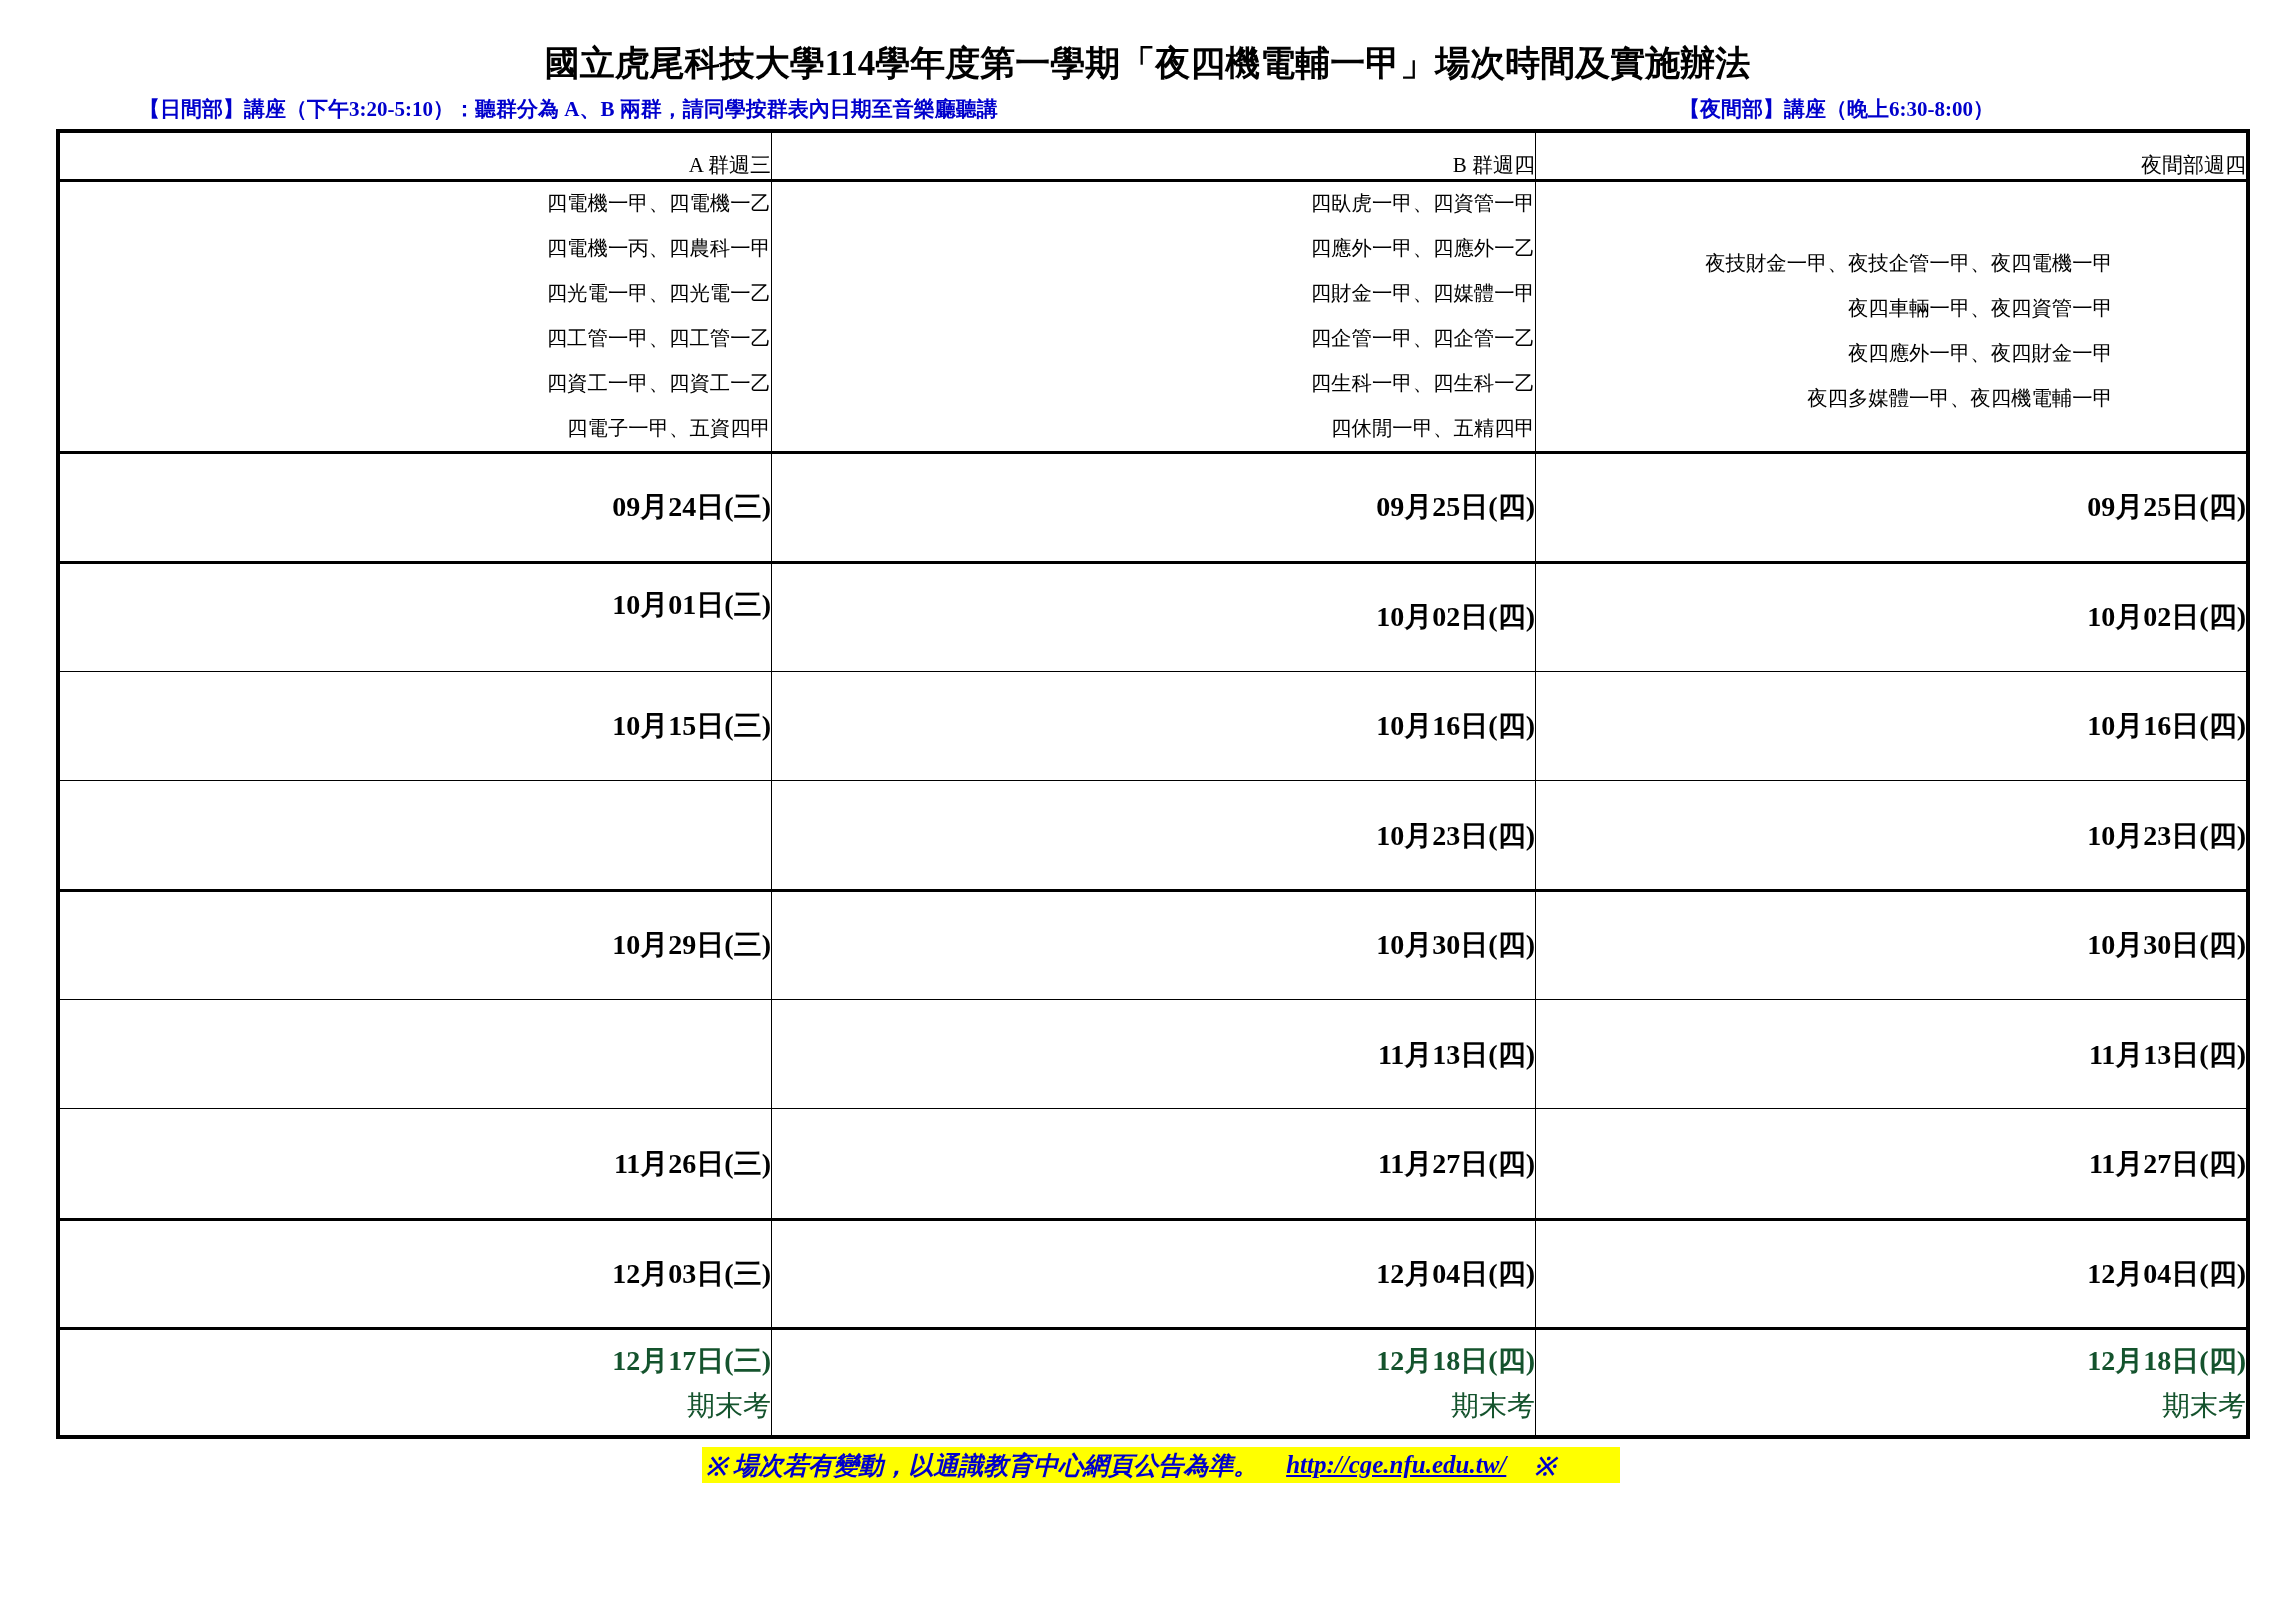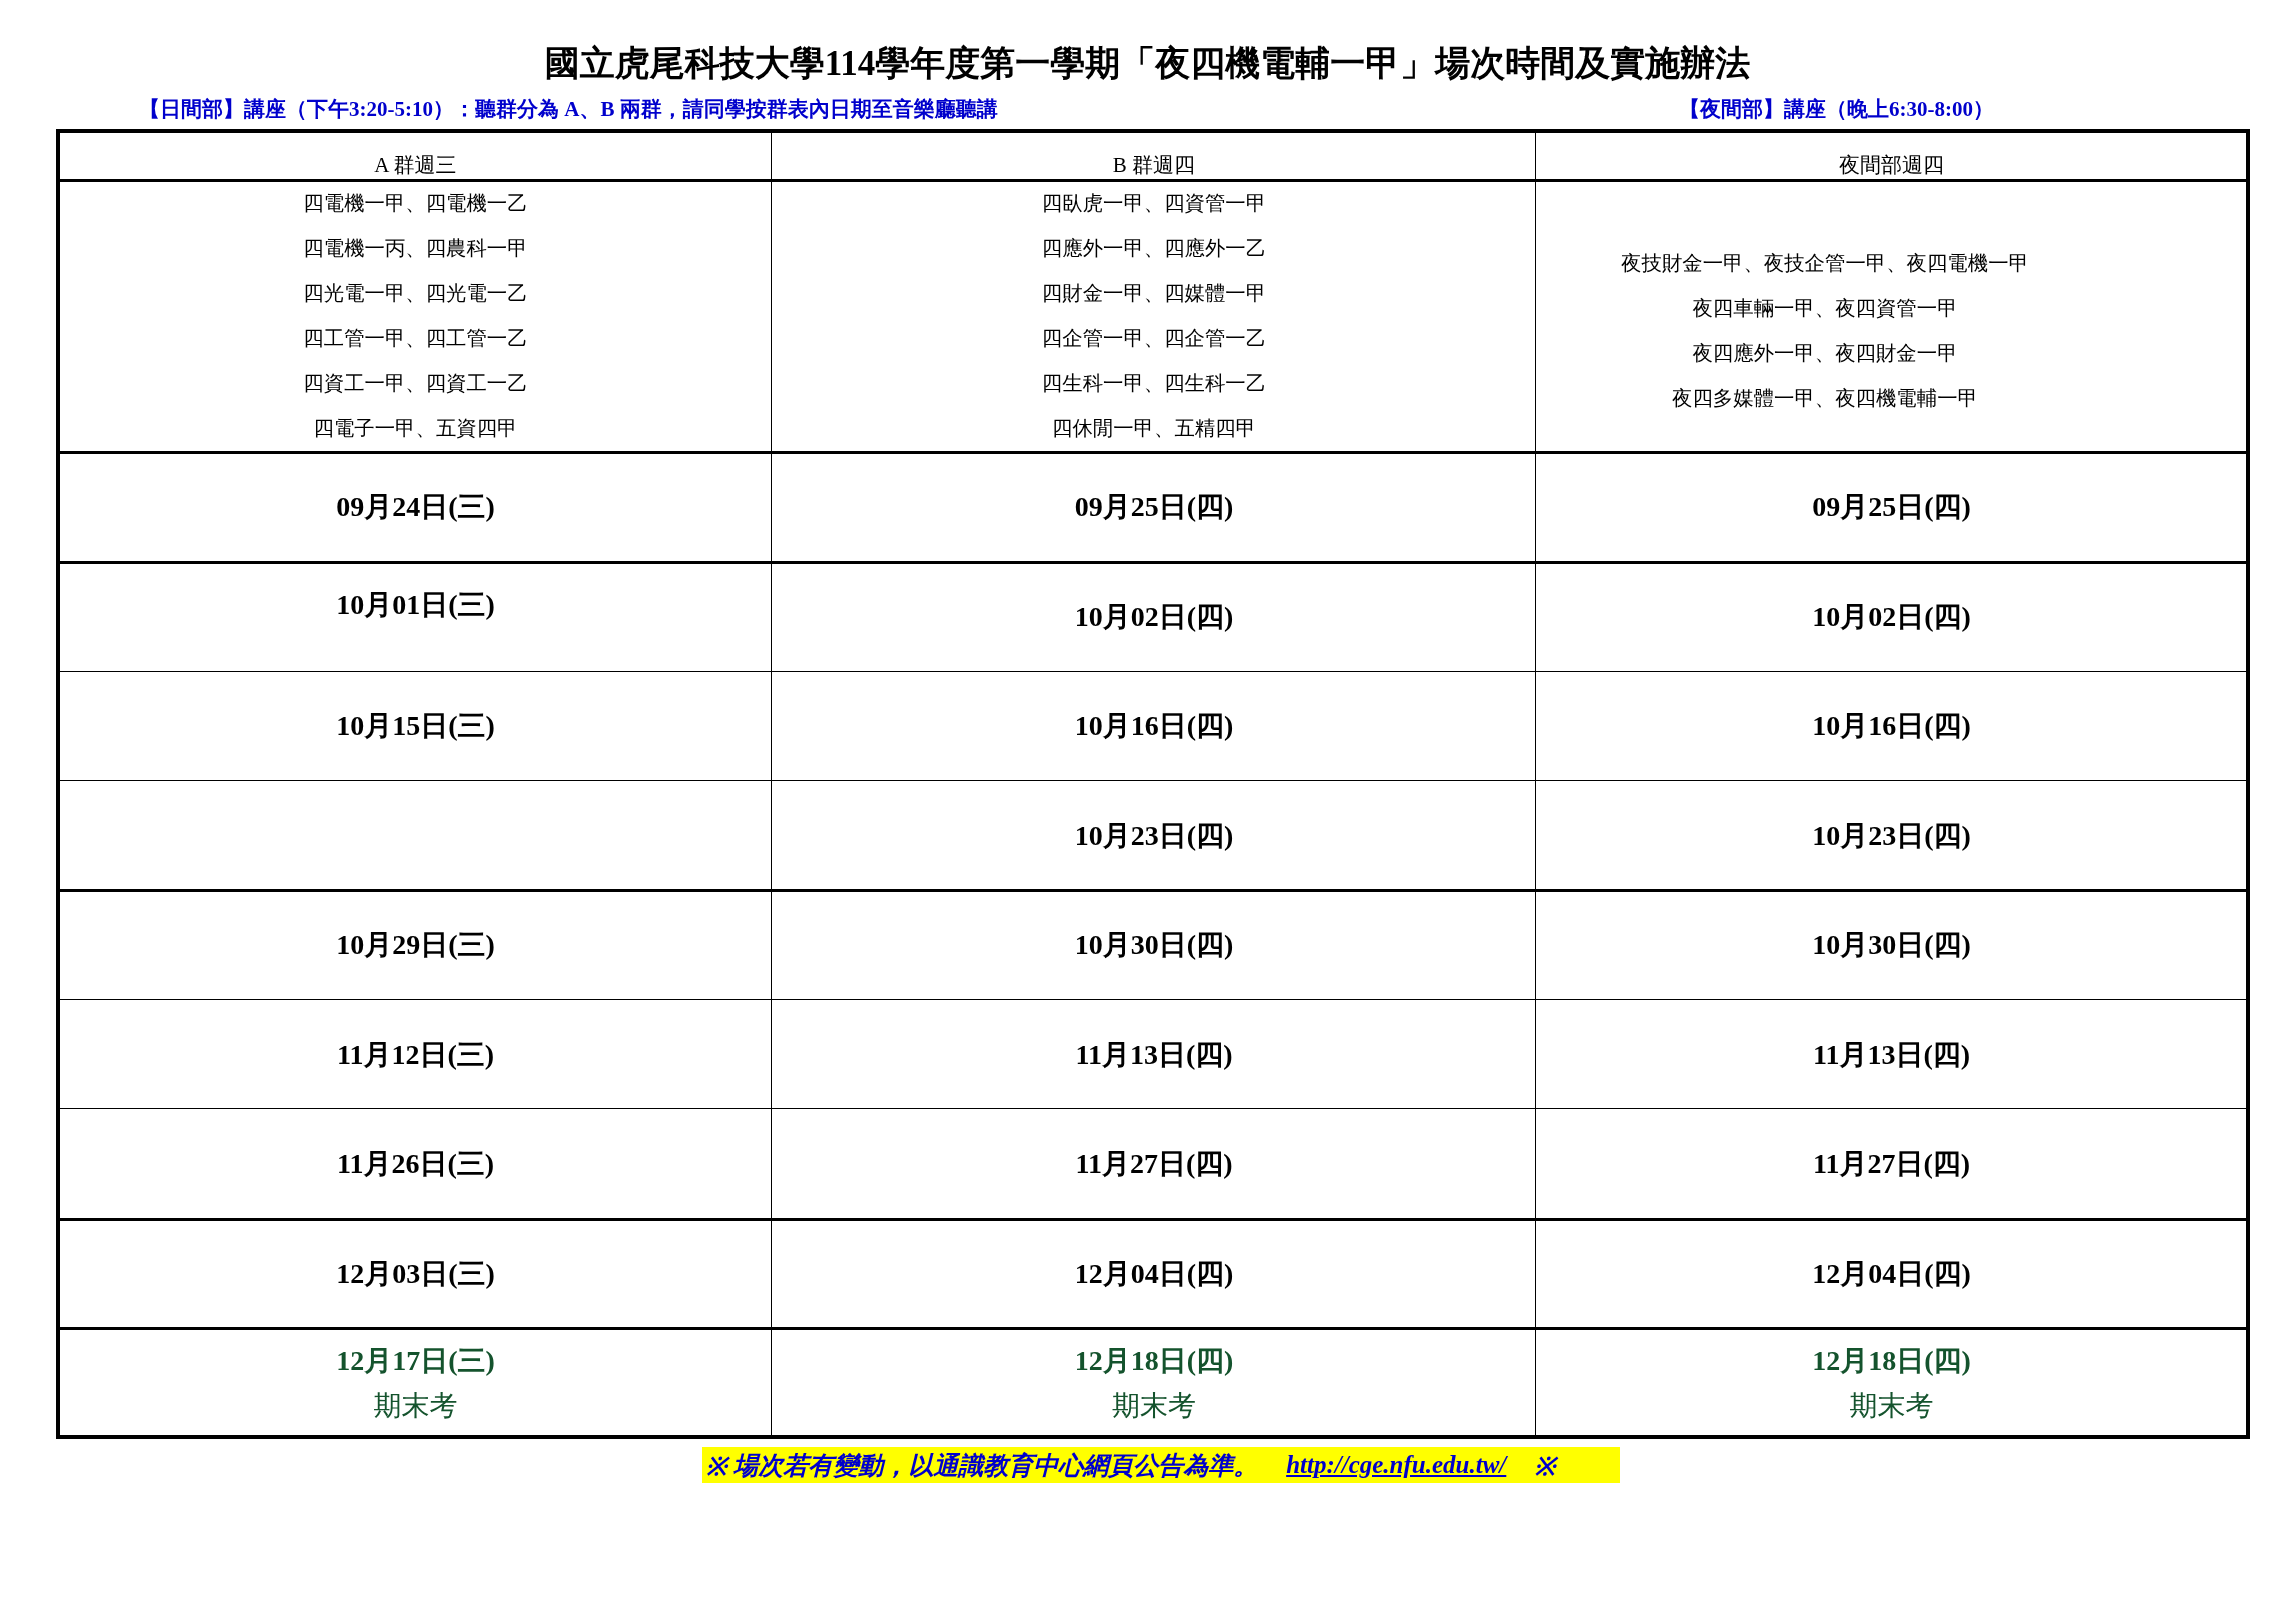"A 群週三" .cell { align-items: center -> flex-end }
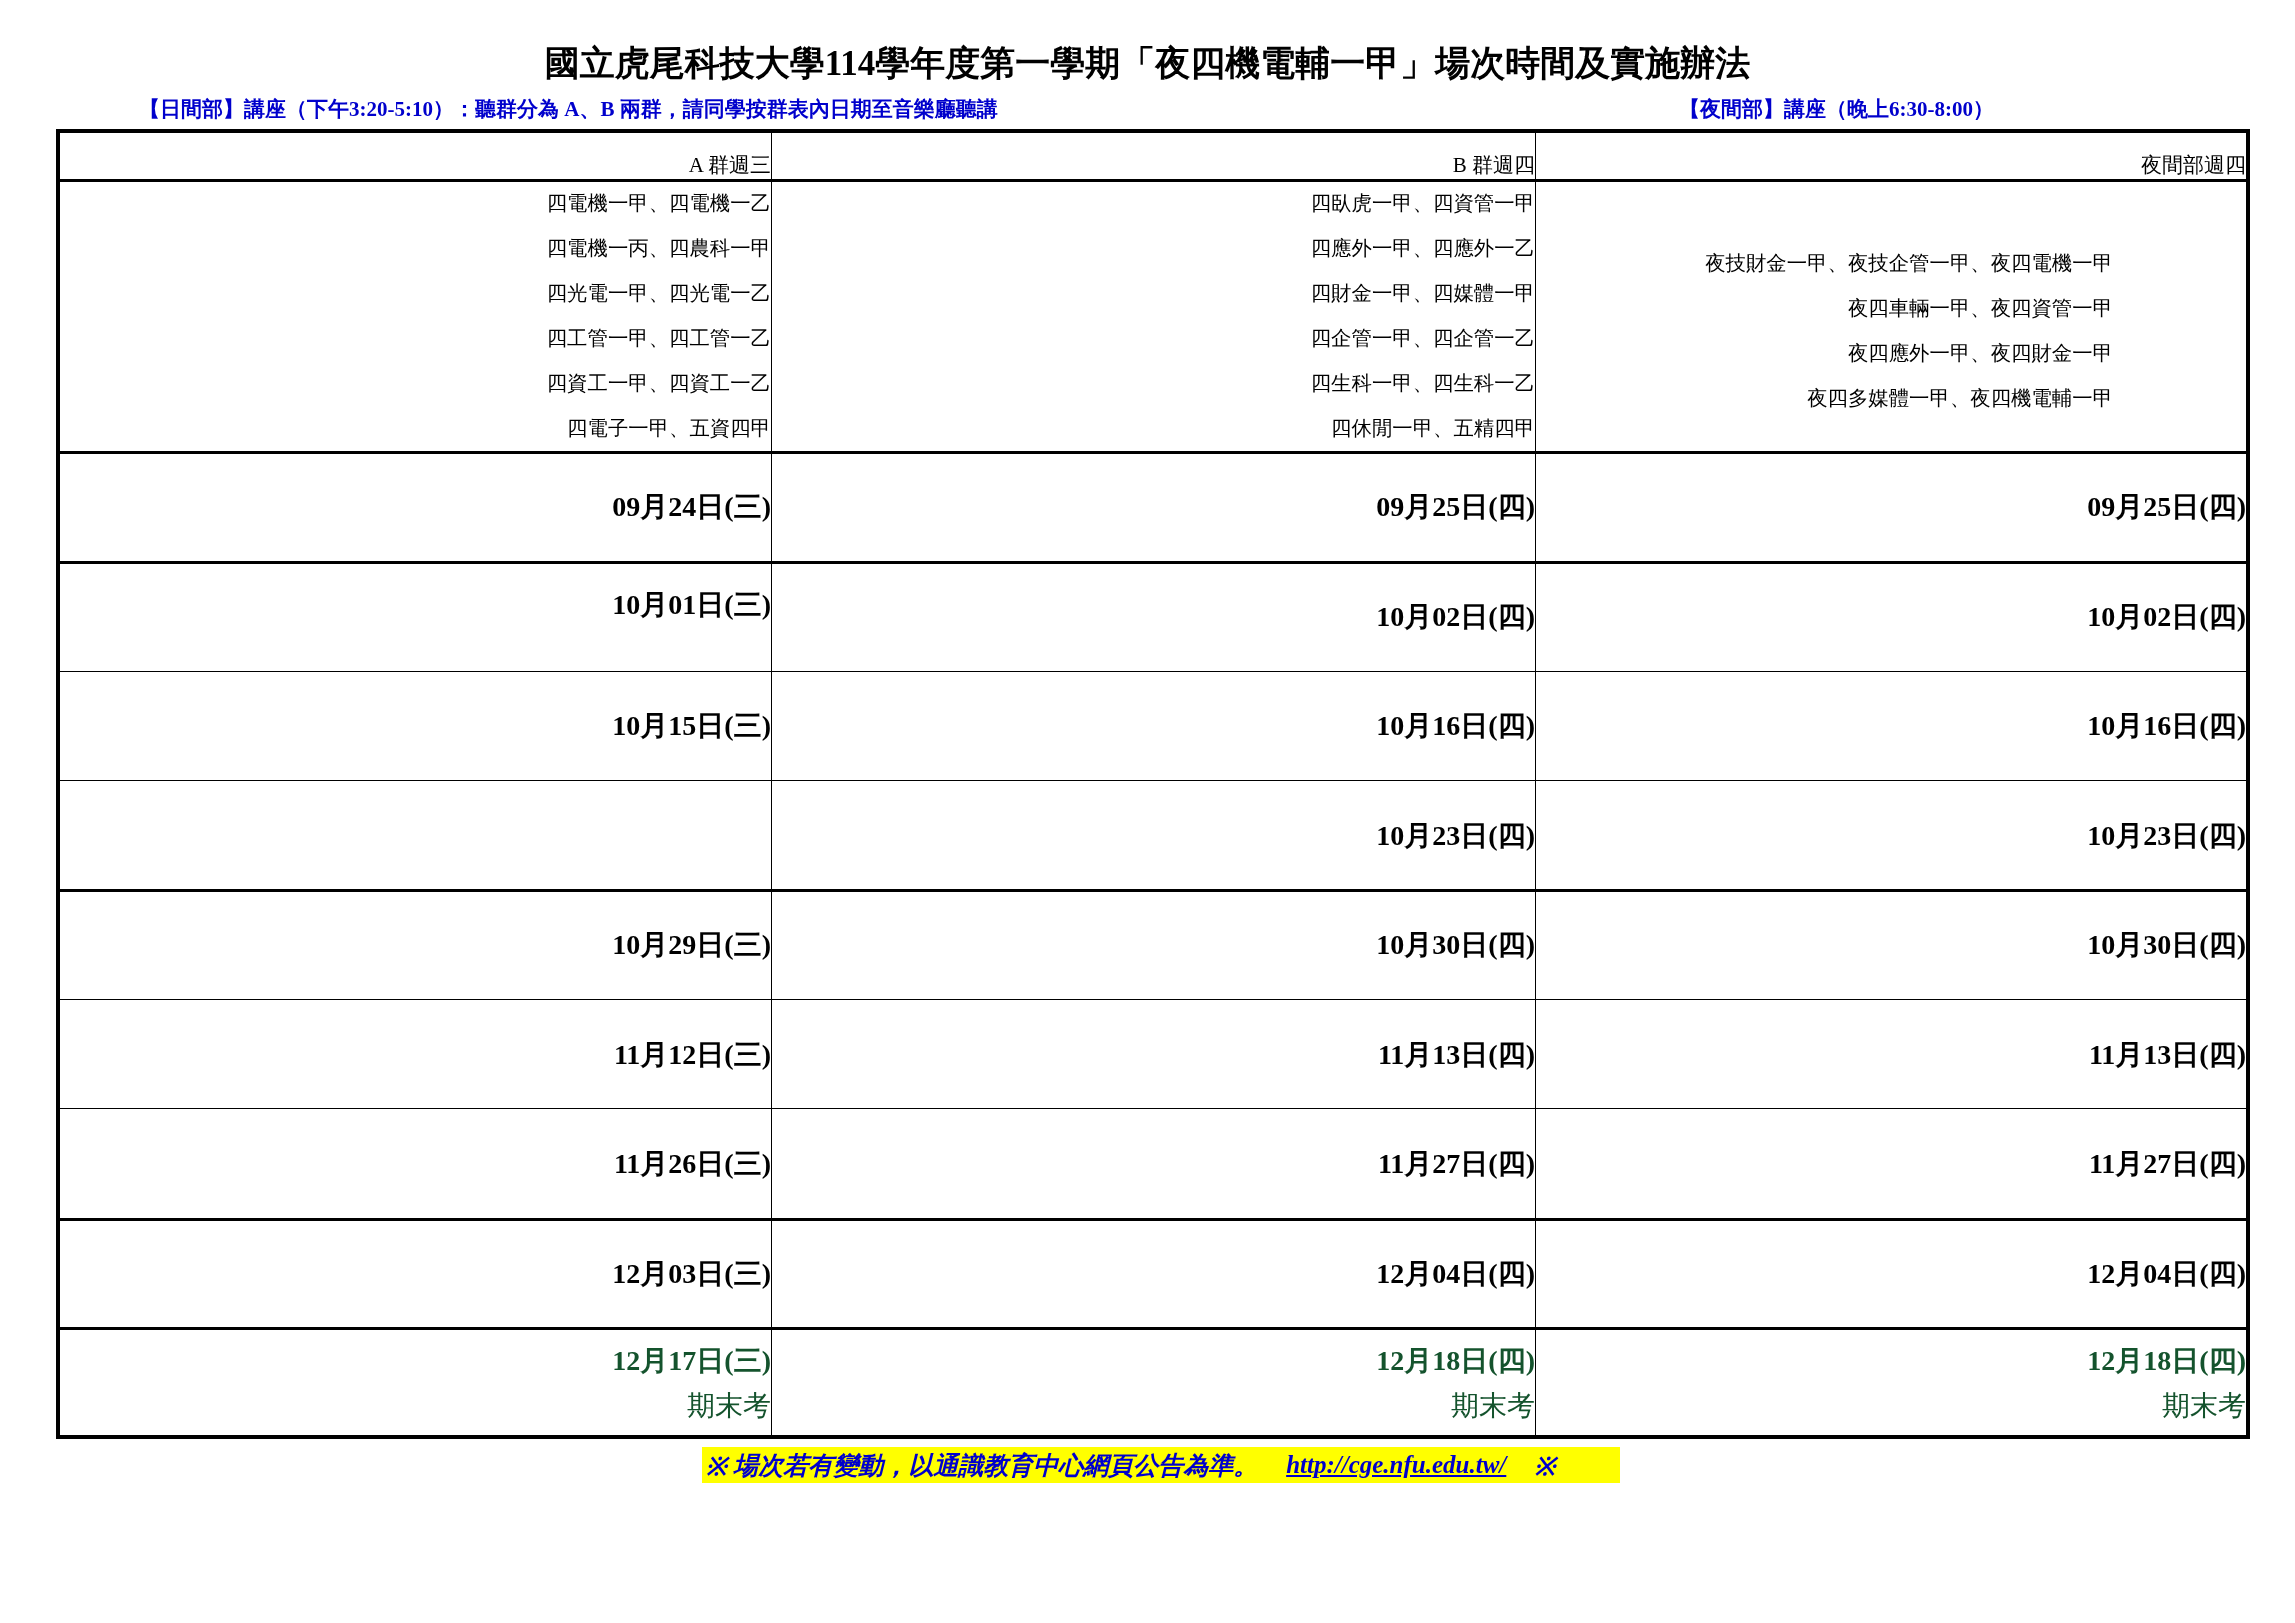"11月12日(三)" div.cell { html: <div>11月12日(三)</div> -> none }
